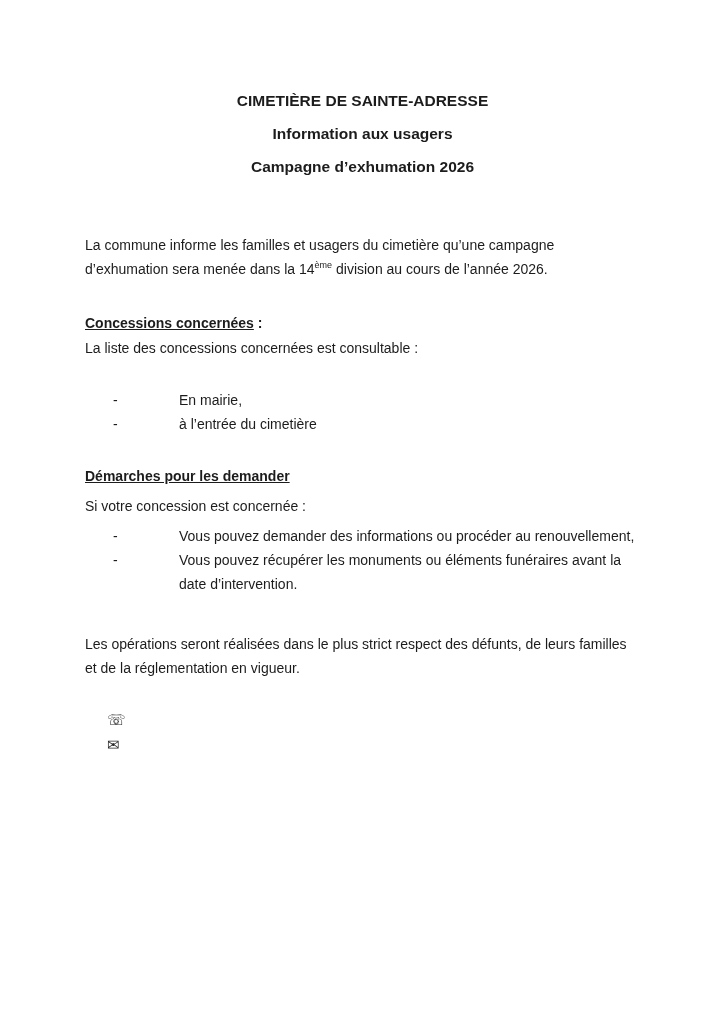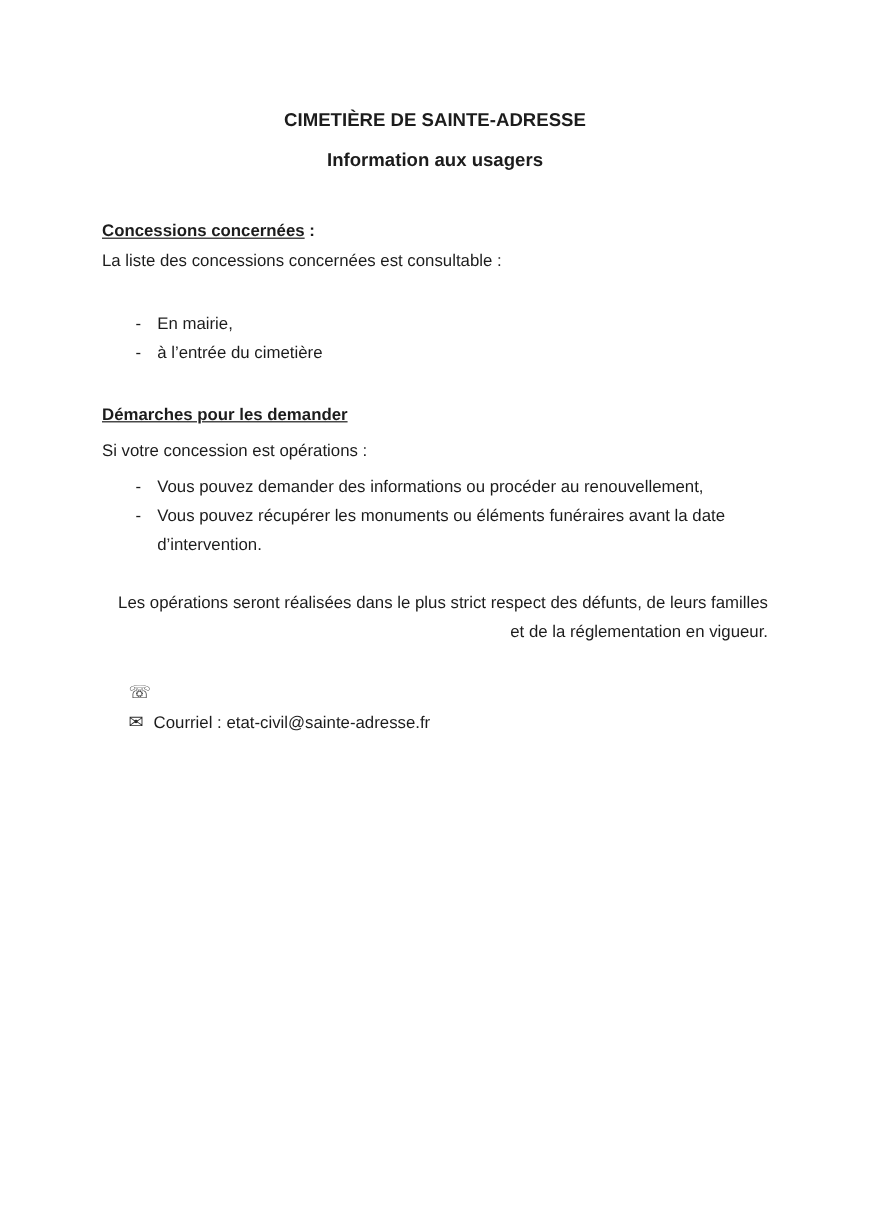"Campagne d’exhumation 2026" p.title-line { html: none -> <p>Campagne d’exhumation 2026</p> }
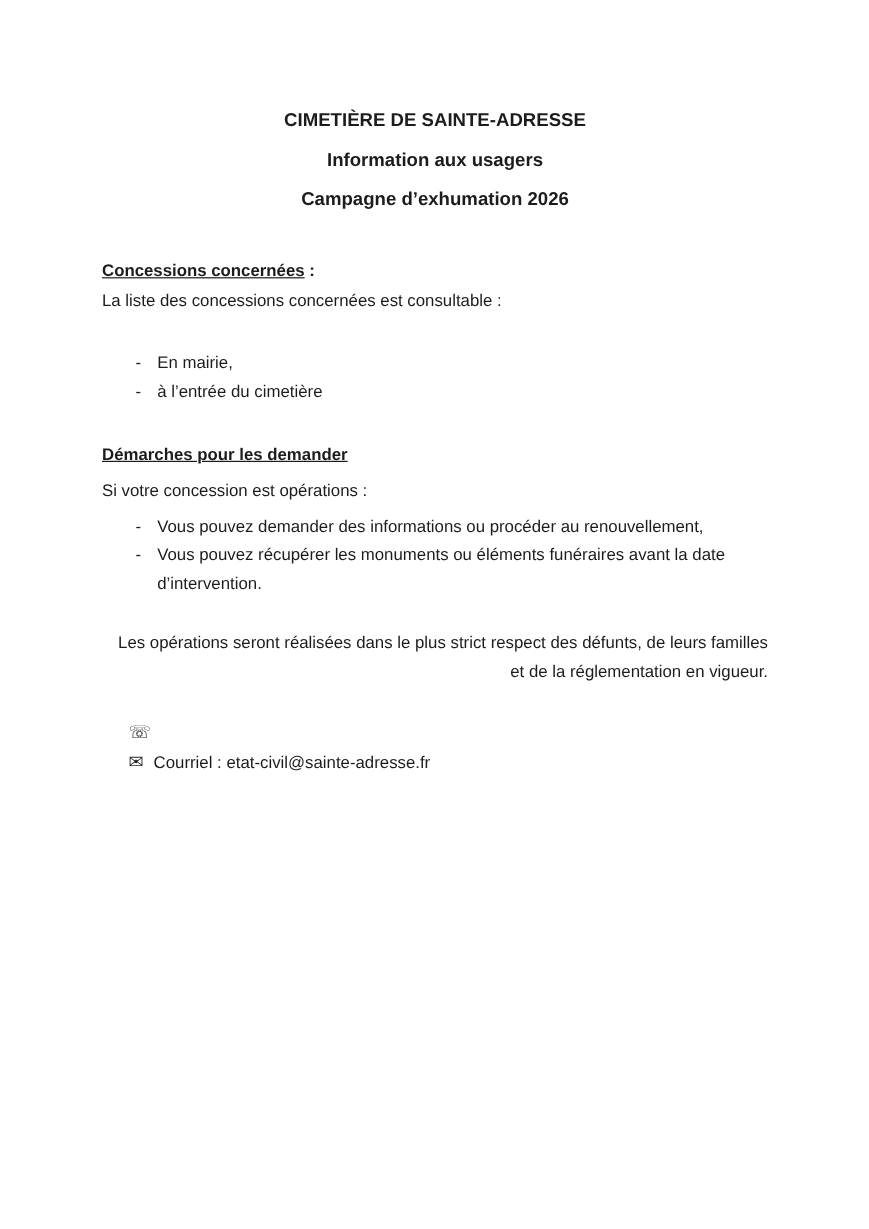"La commune informe les familles" p.intro { html: none -> <p><span>La commune informe les familles et usagers du cimetière qu’une campagne d’exhumation sera menée dans la 14</span><sup>ème</sup><span> division au cours de l’année 2026.</span></p> }
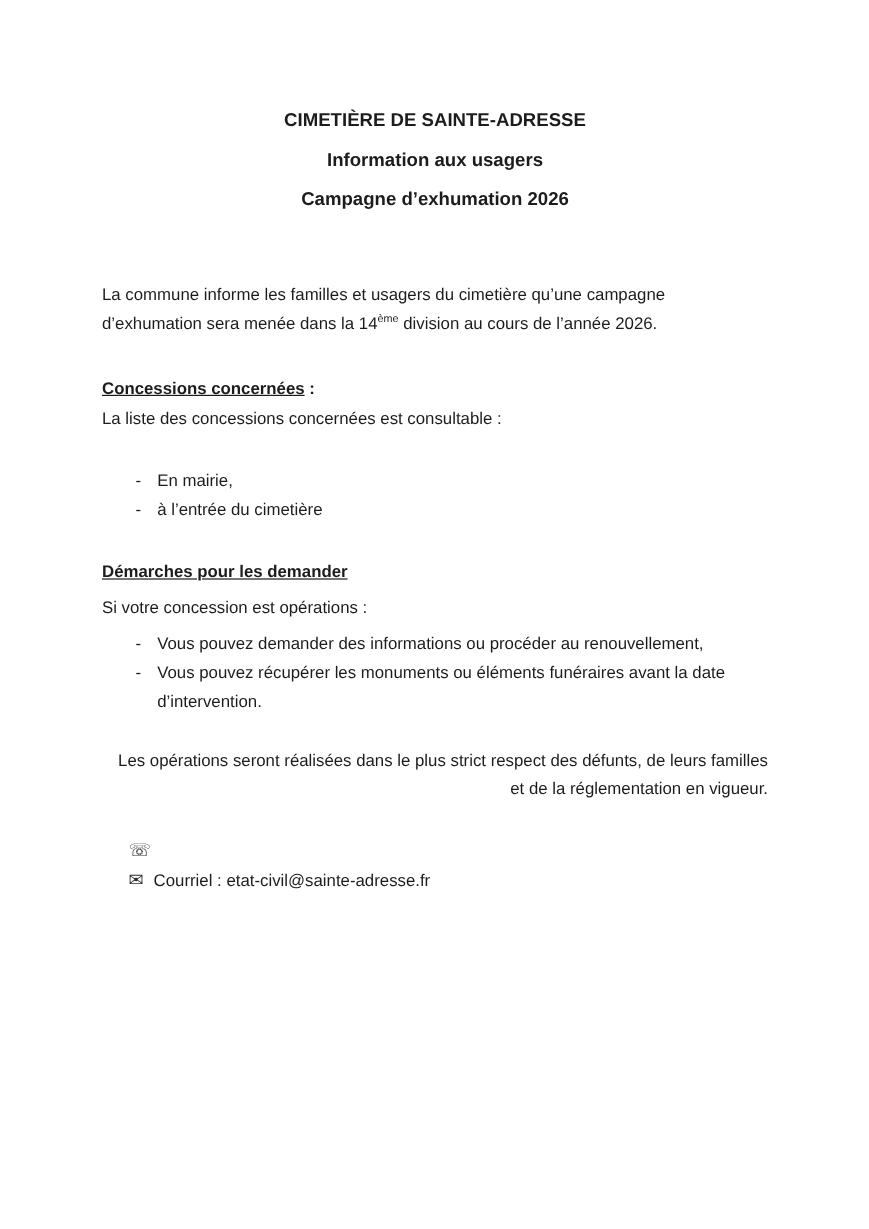"En mairie," .bullet .bullet-text { margin-left: none -> 48px }
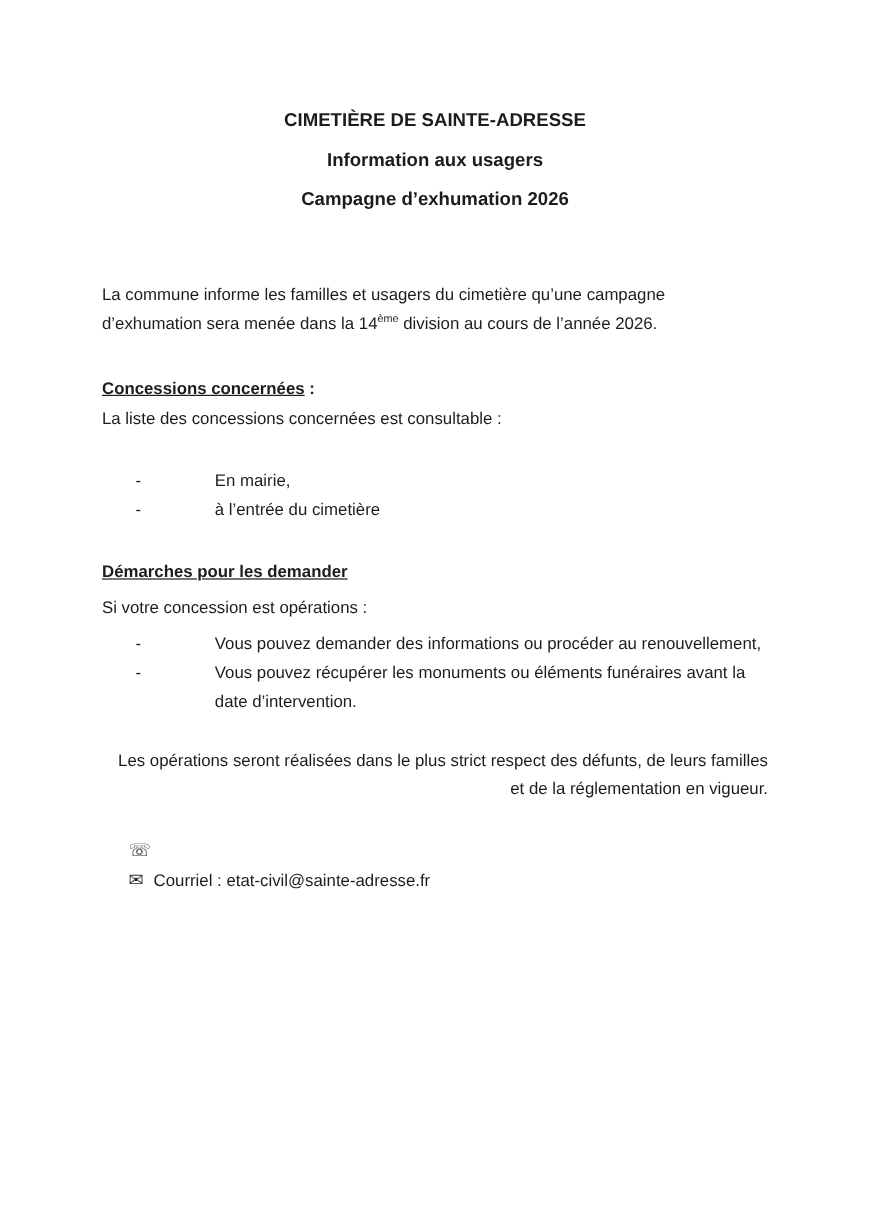"Si votre concession est opérations" p.sub-intro { text: opérations -> concernée }
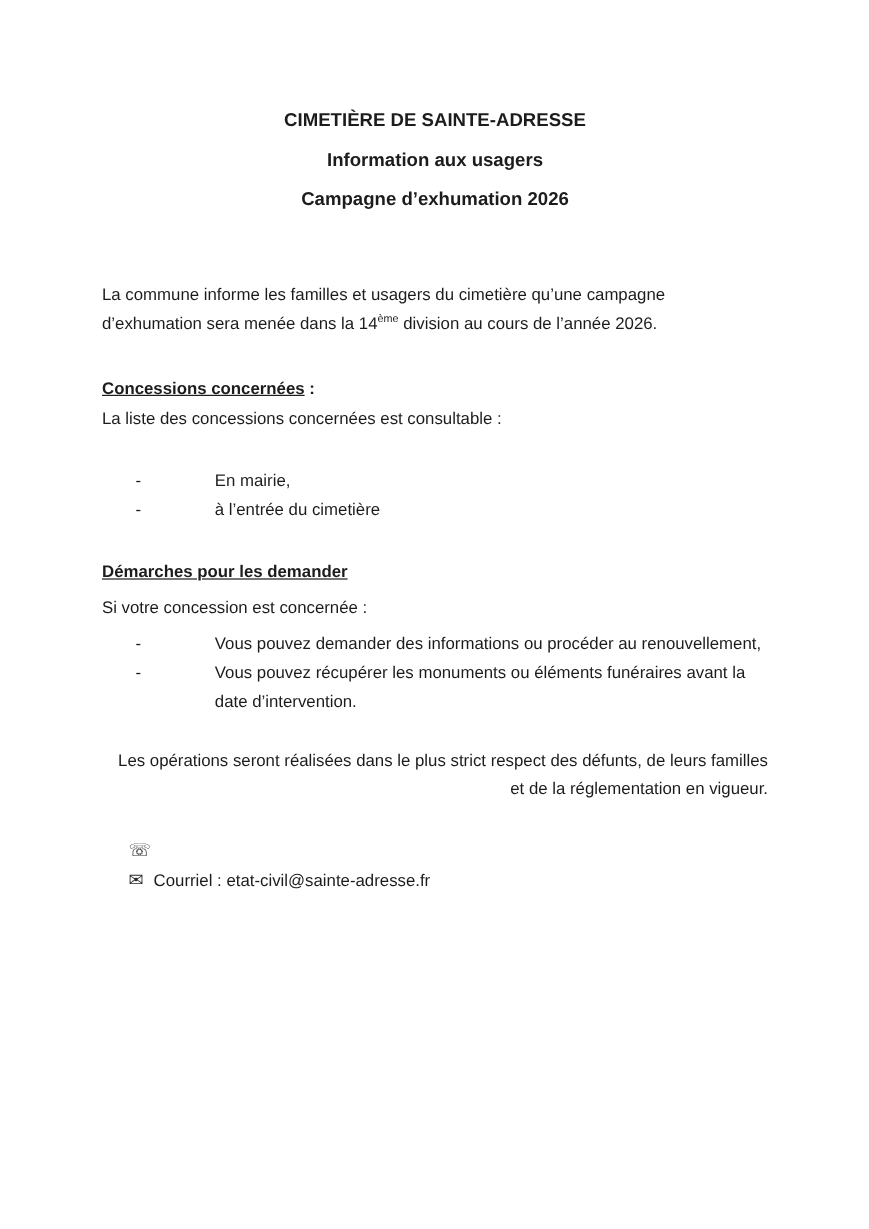"Les opérations seront réalisées dans" .closing { margin-top: 25px -> 36px; text-align: right -> none }
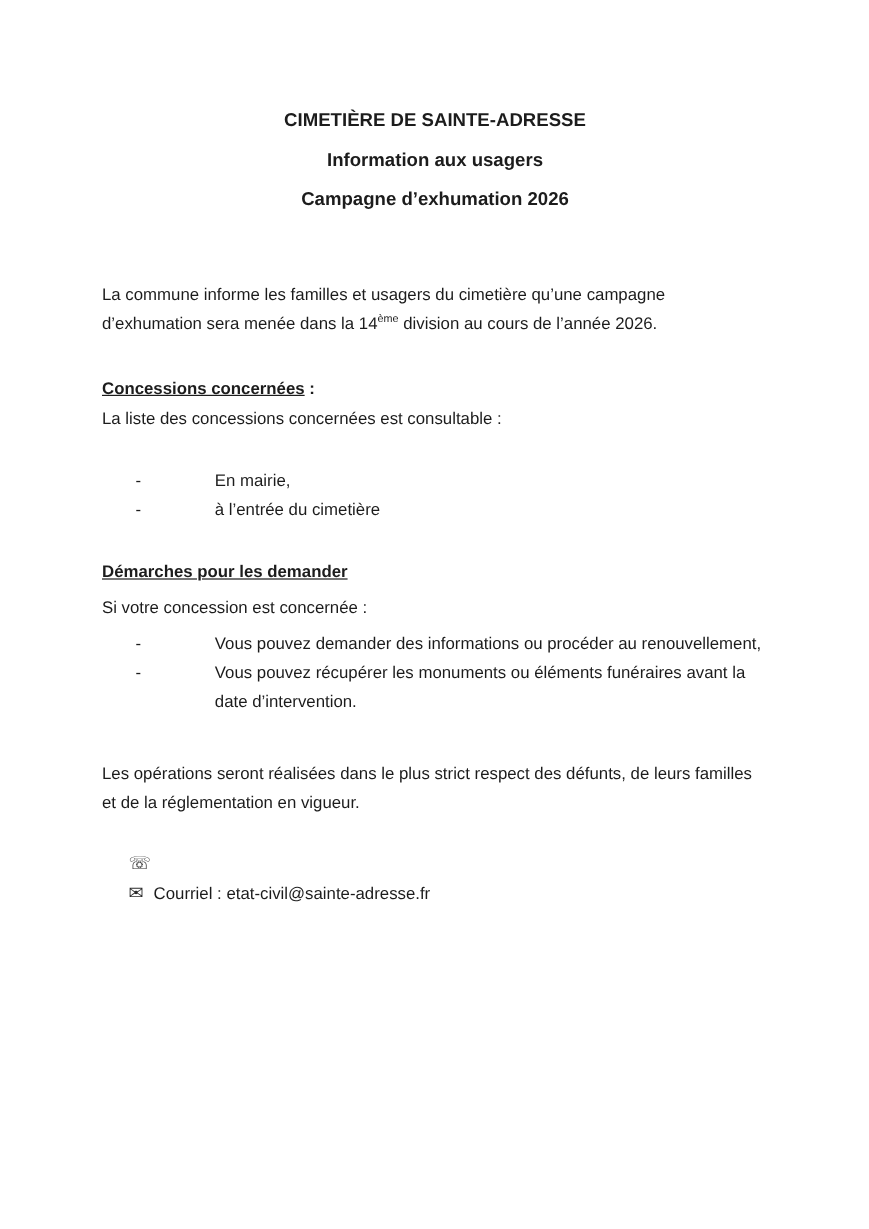"Courriel : etat-civil@sainte-adresse.fr" span { html: <span>Courriel : etat-civil@sainte-adresse.fr</span> -> none }
